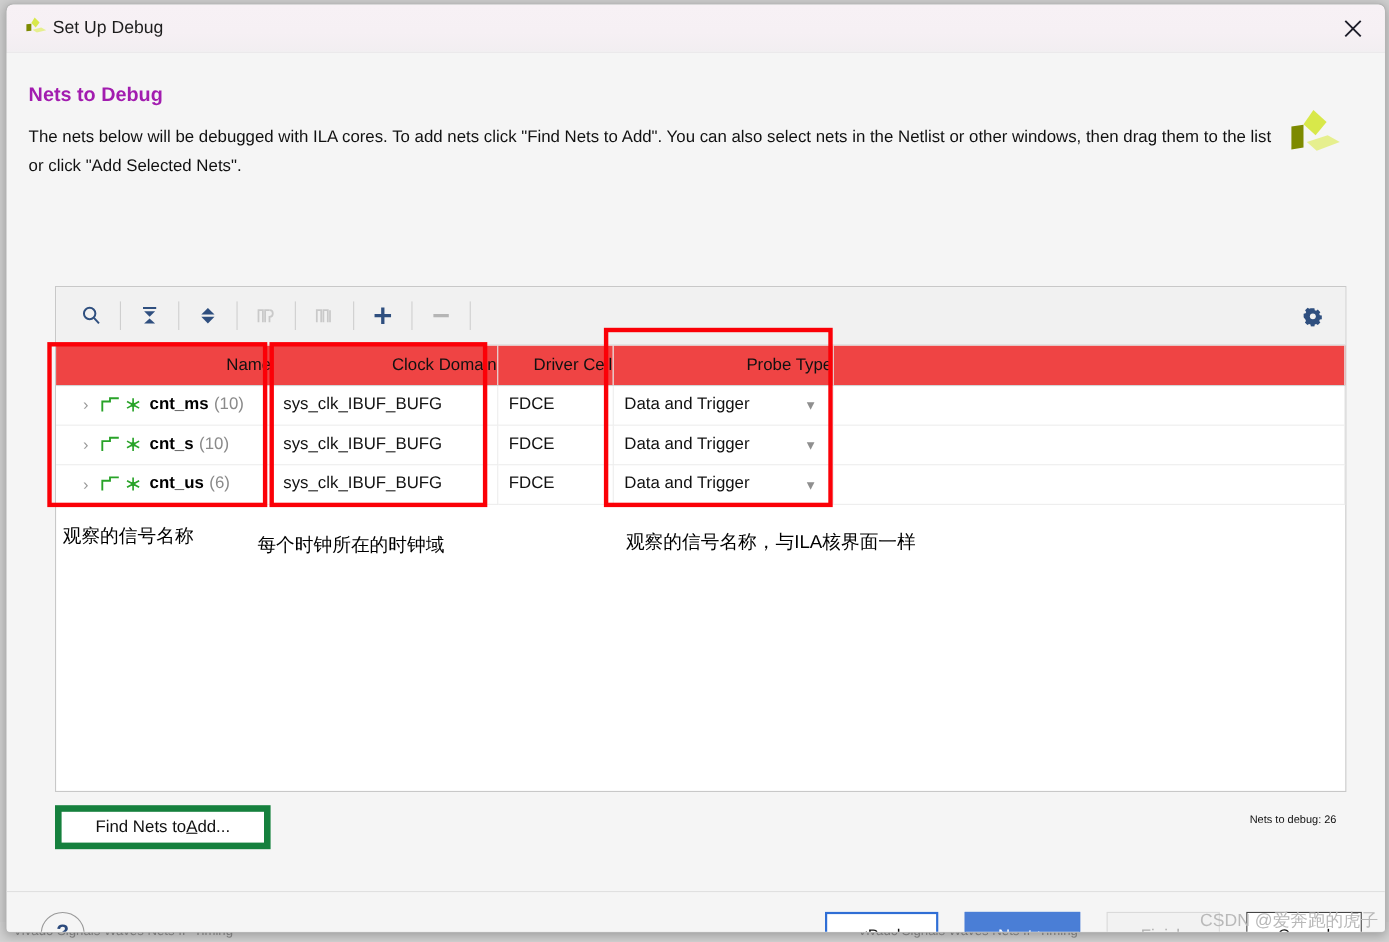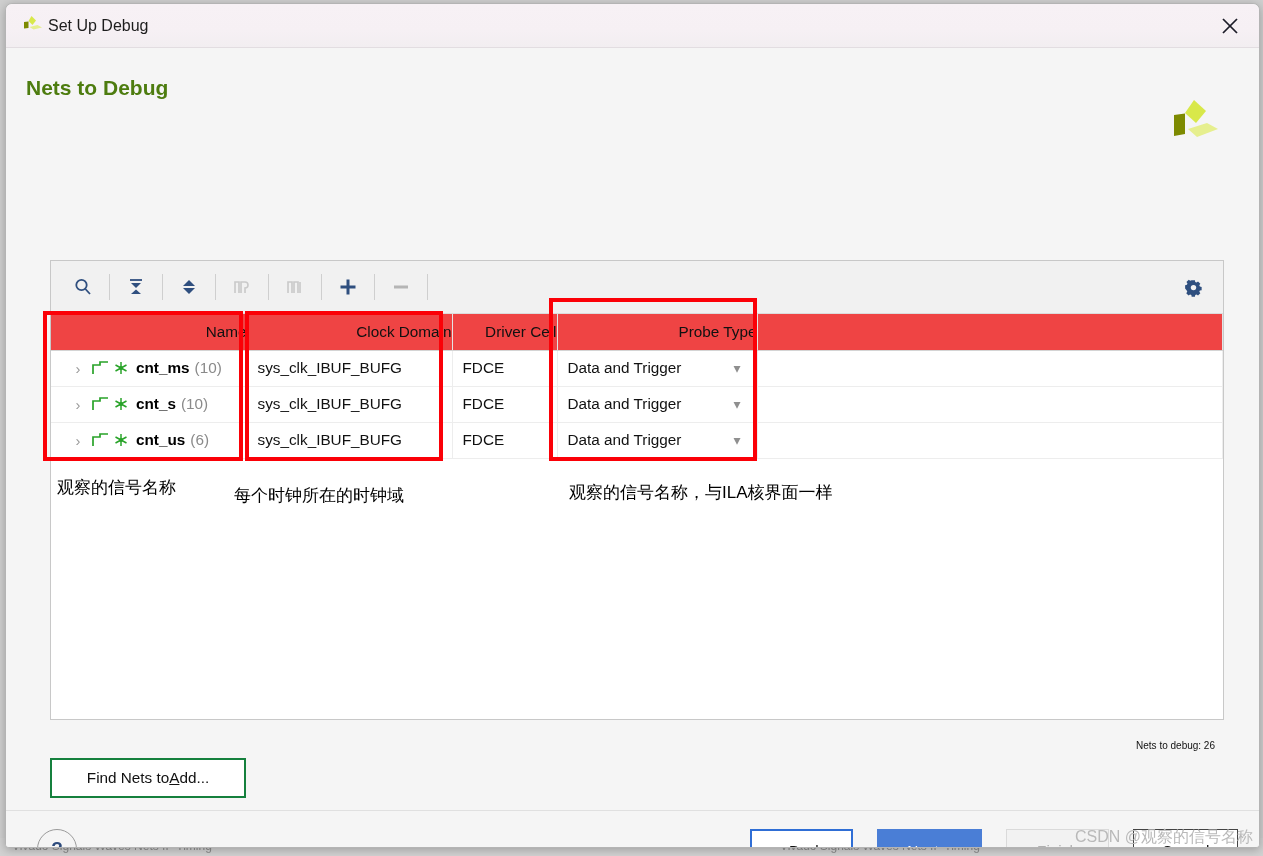"Nets to Debug" #page-title { color: #4d7c0f -> #a21caf; font-size: 21px -> 18px }
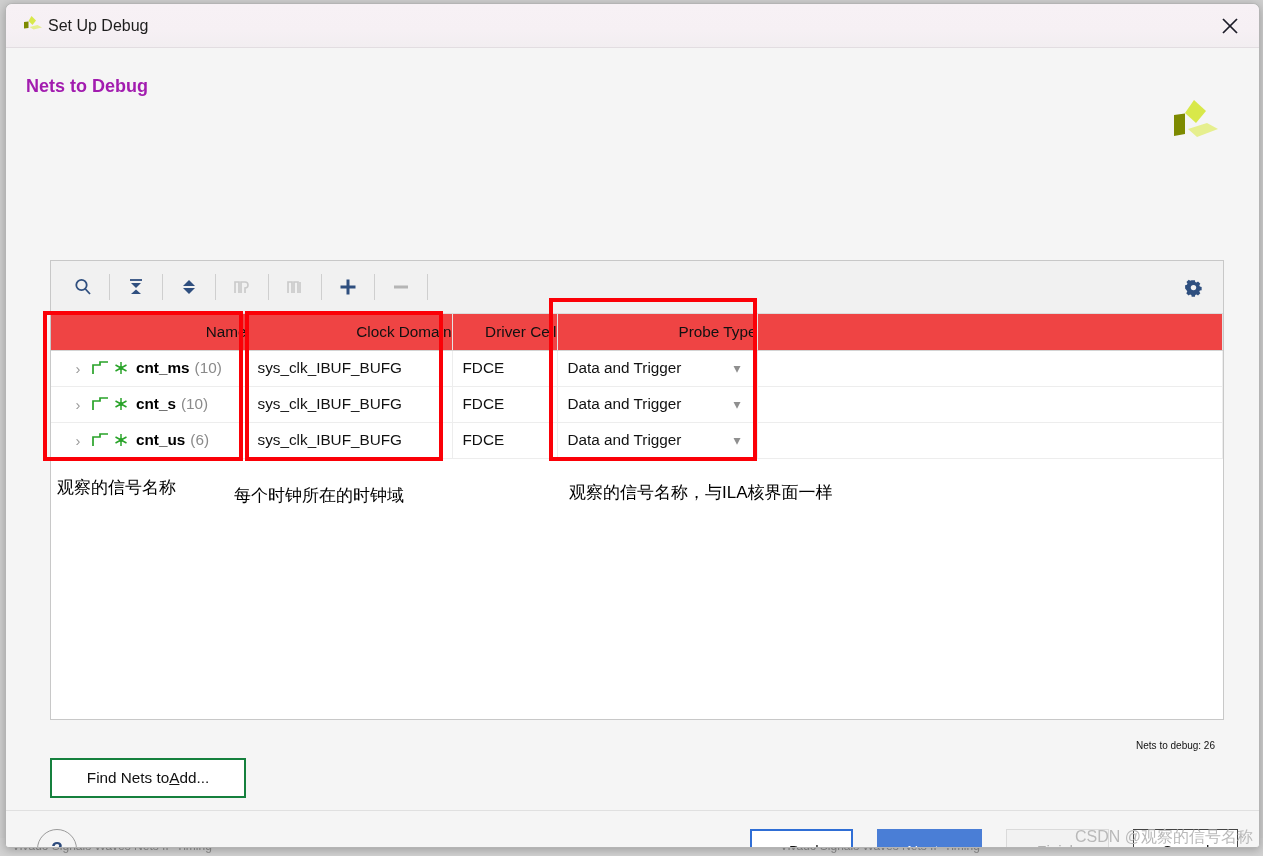"The nets below will be" div { html: none -> <div>The nets below will be debugged with ILA cores. To add nets click "Find Nets to Add". You can also select nets in the Netlist or other windows, then drag them to the list or click "Add Selected Nets".</div> }
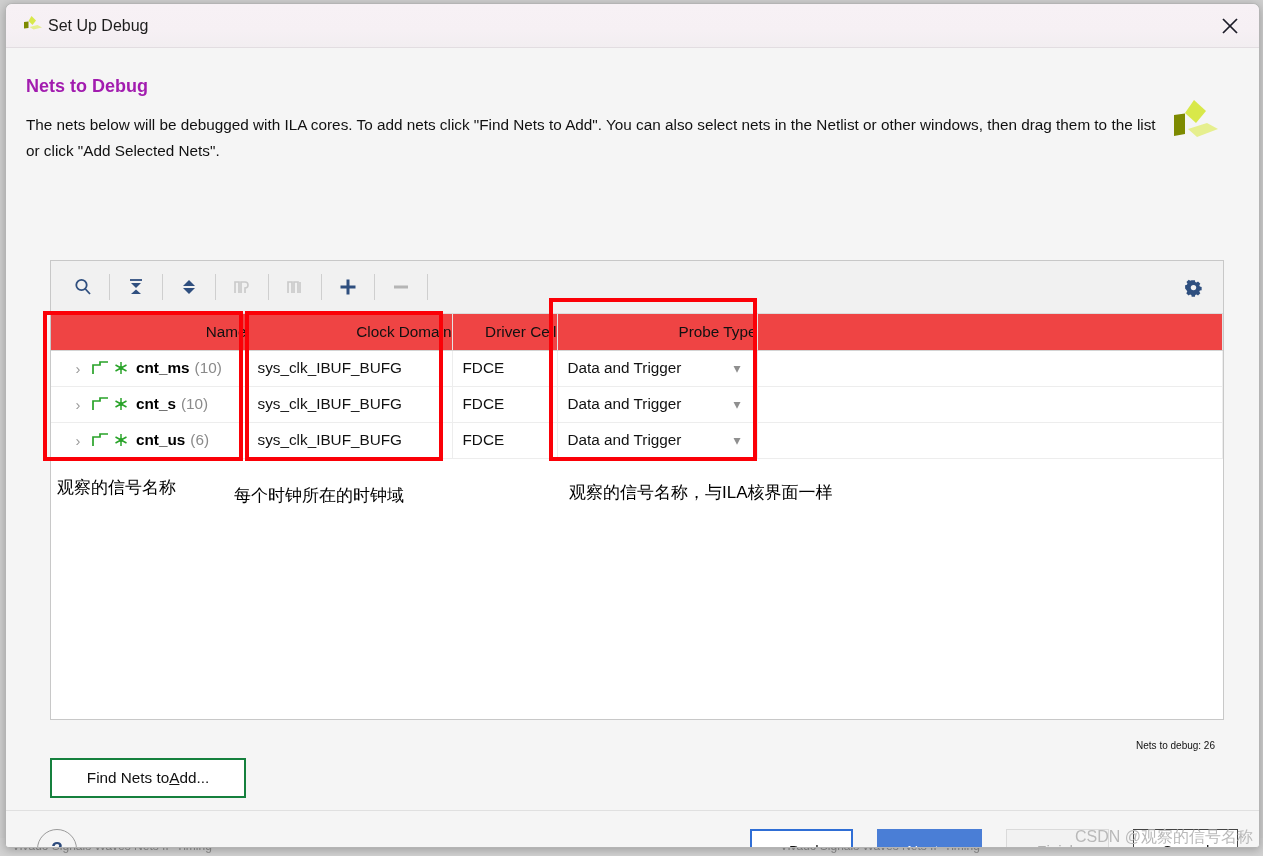"Find Nets to" #find-nets-btn { border: 2px solid #15803d -> 6px solid #15803d; margin-top: 26px -> none }
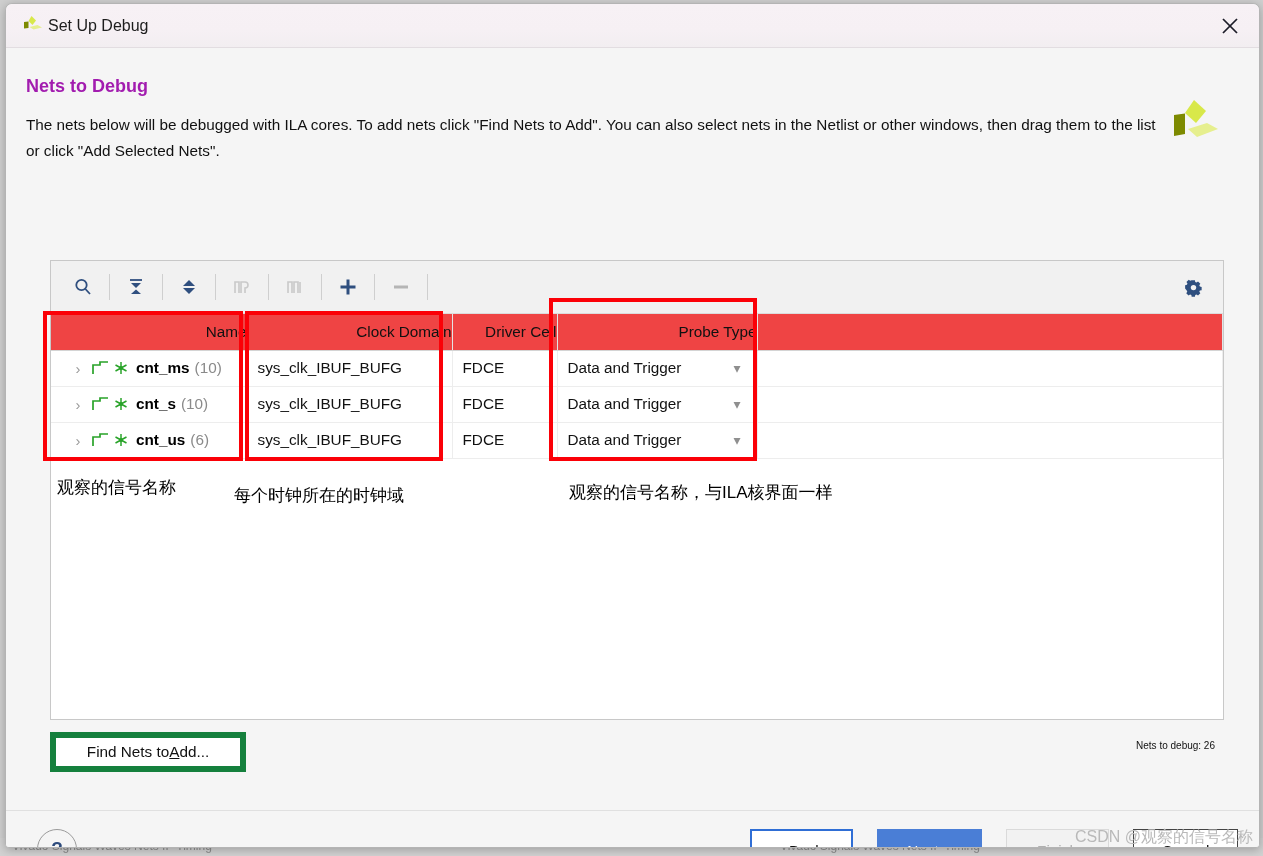"CSDN @观察的信号名称" div { text: @观察的信号名称 -> @爱奔跑的虎子 }
